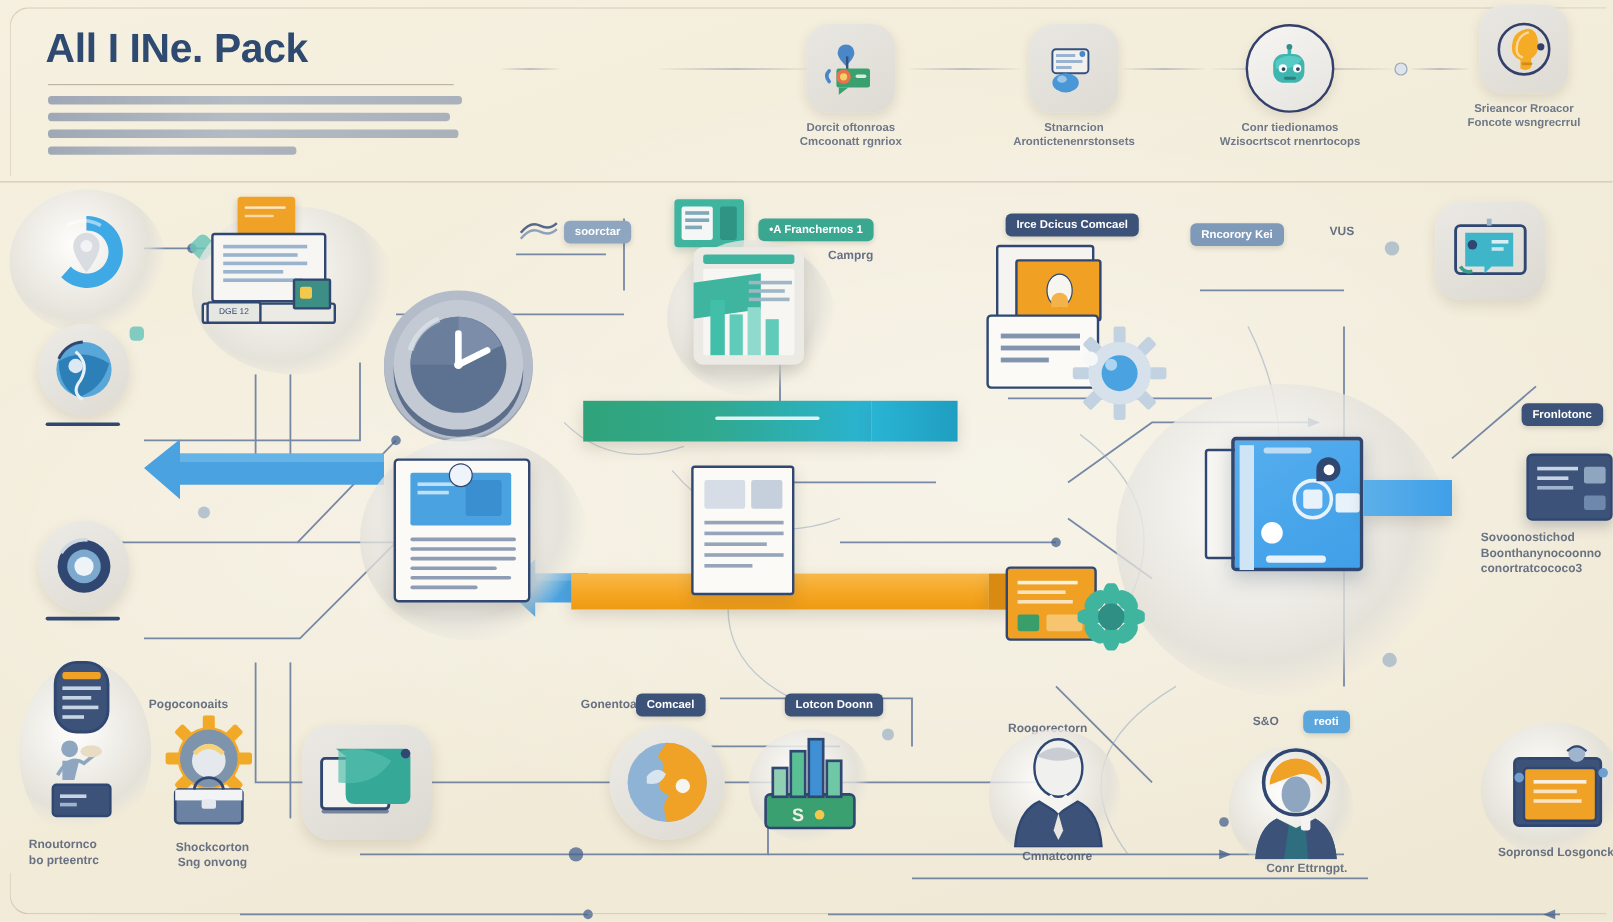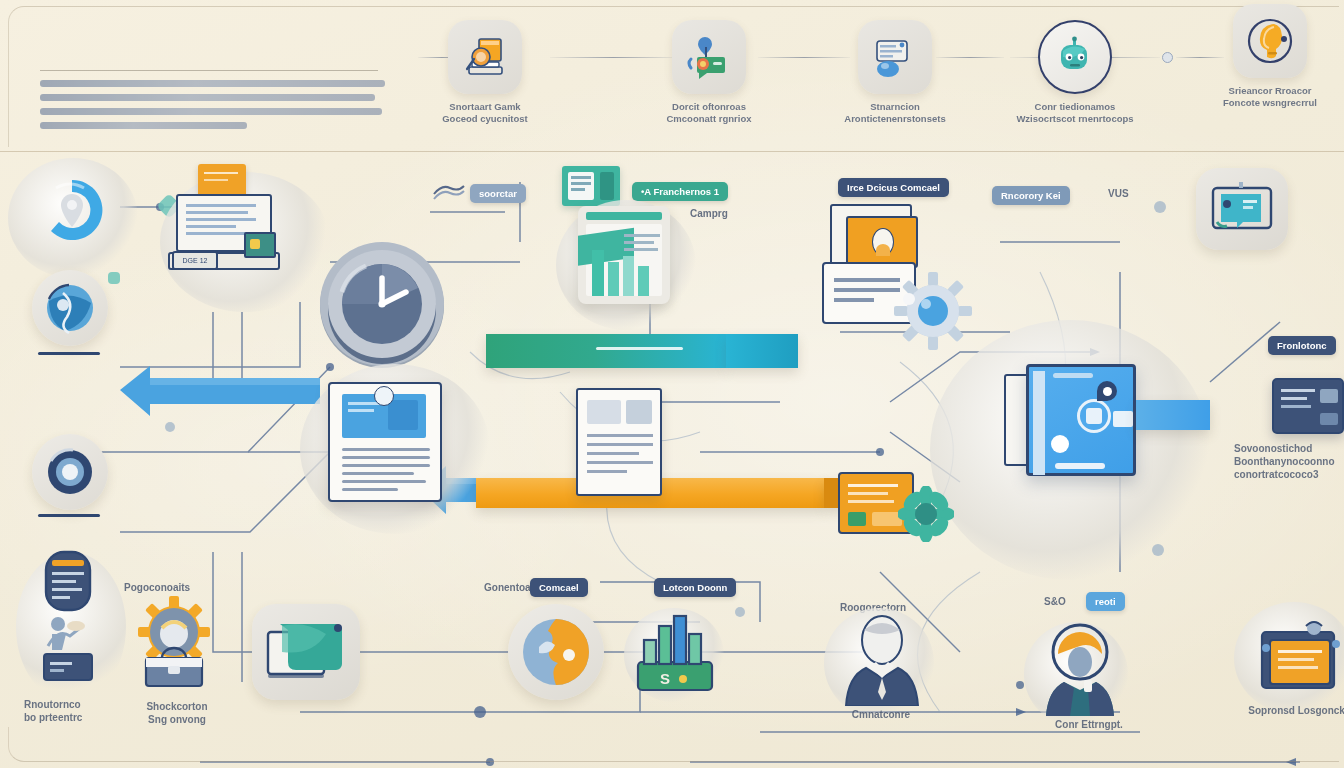"All I INe. Pack" div.title { html: none -> <div>All I INe. Pack</div> }
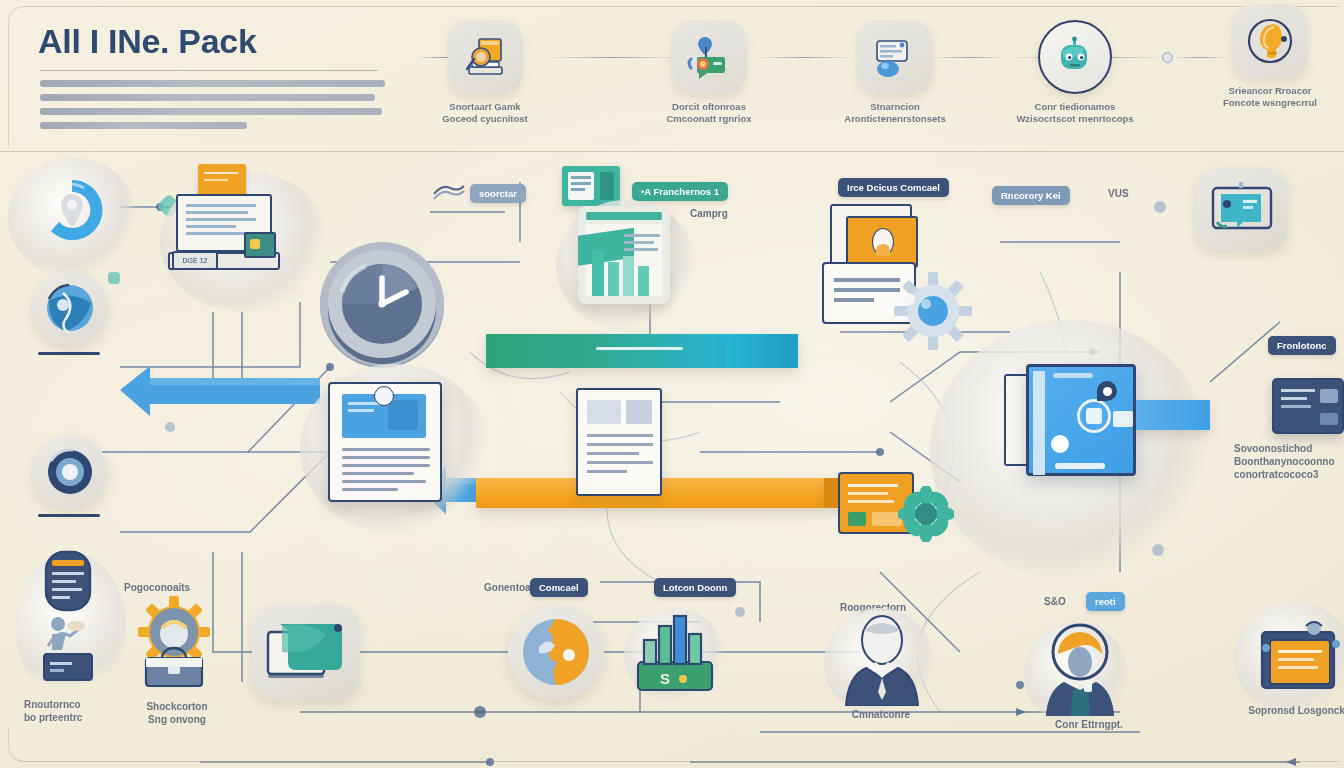"Snortaart Gamk" div.topnode { html: <div> <div> <svg> <rect></rect> <rect></rect> <rect></rect> <rect></rect> <circle></circle> <circle></circle> <path></path> </svg> </div> <div> <div>Snortaart Gamk</div> <div>Goceod cyucnitost</div> </div> </div> -> none }
